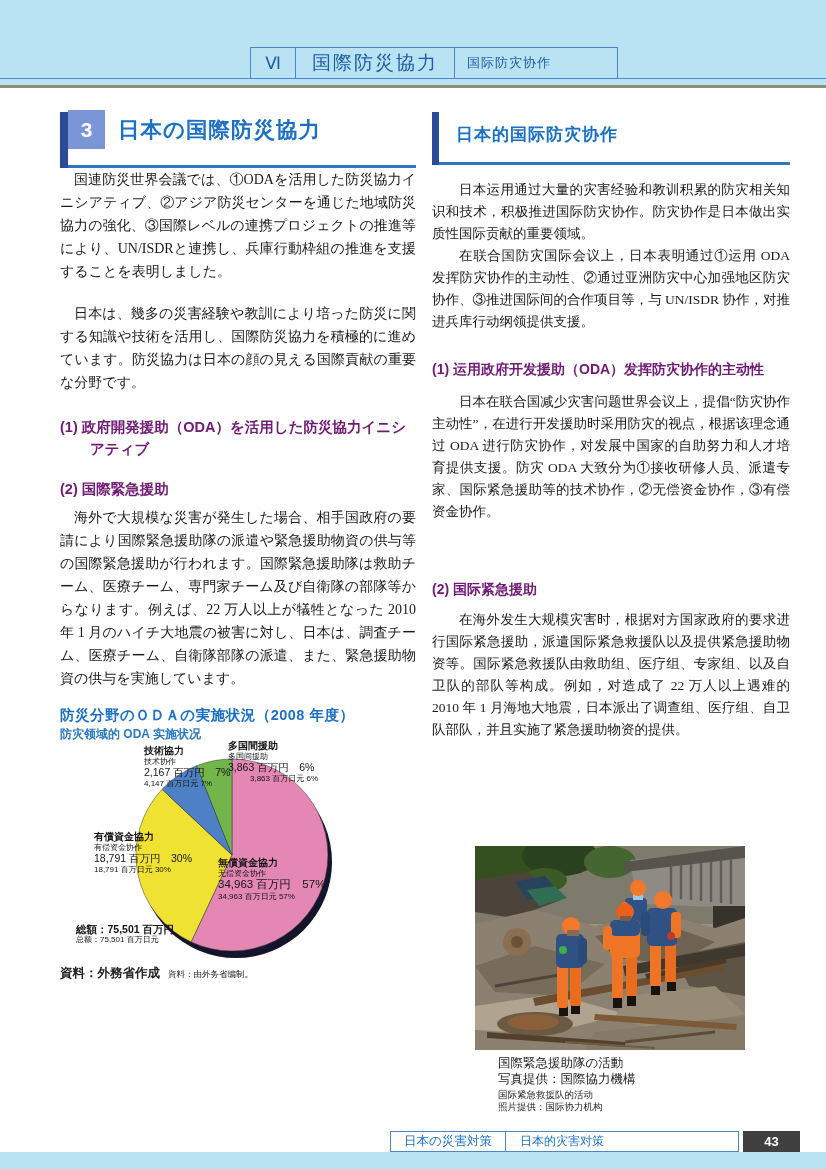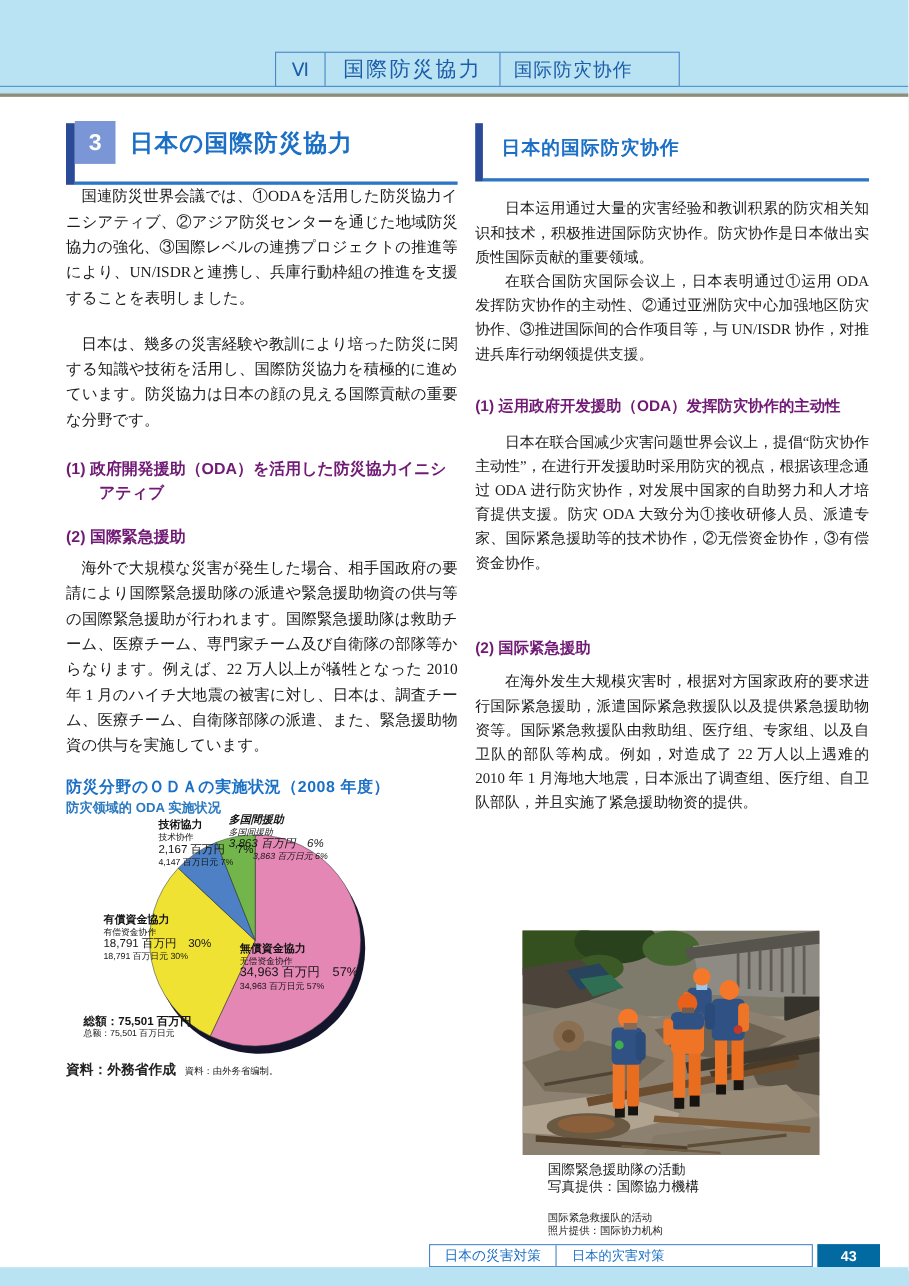"国际防灾协作" .hb-zh { font-size: 17px -> 13px }
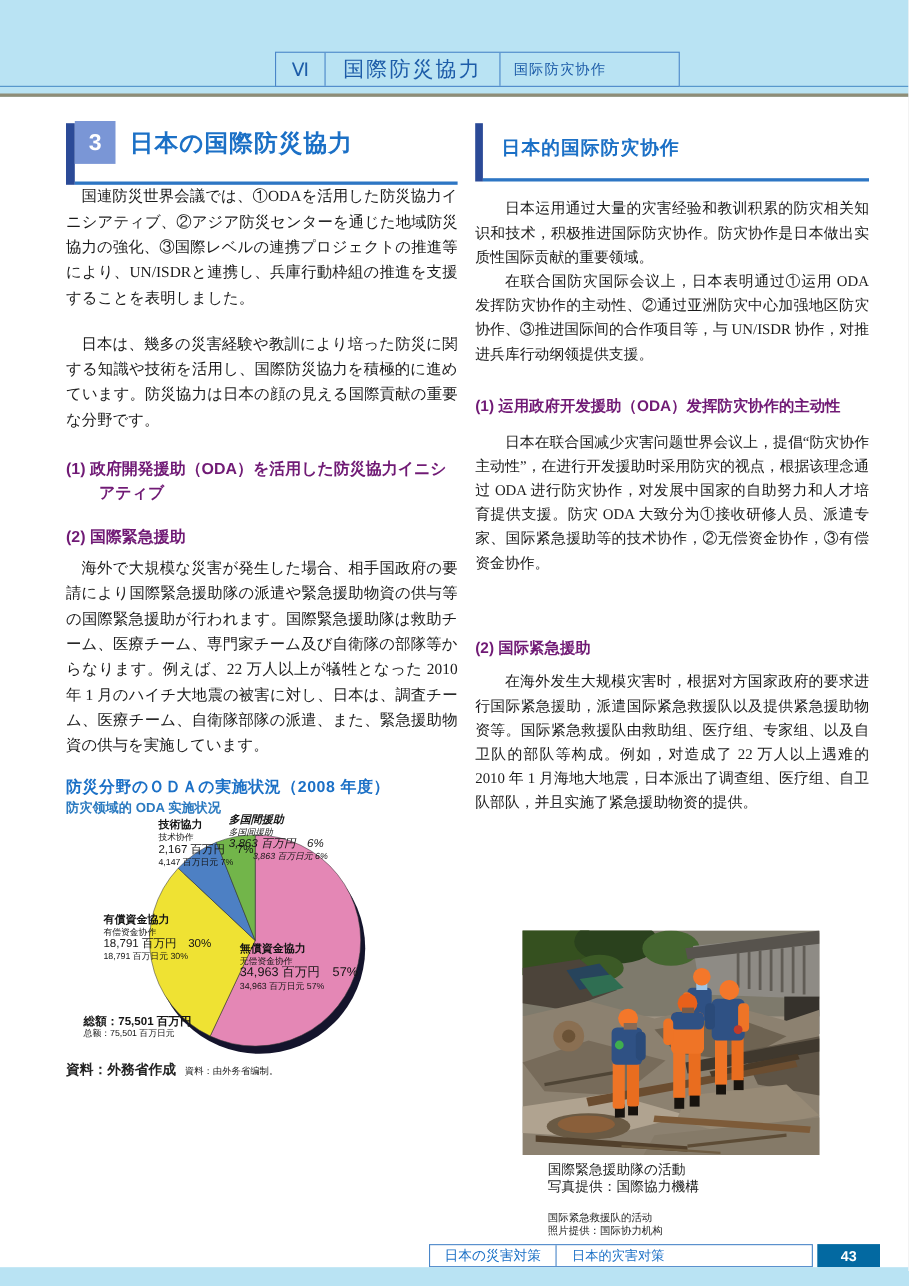"多国間援助" .lab-multi { font-style: italic -> none; left: 148px -> 168px }
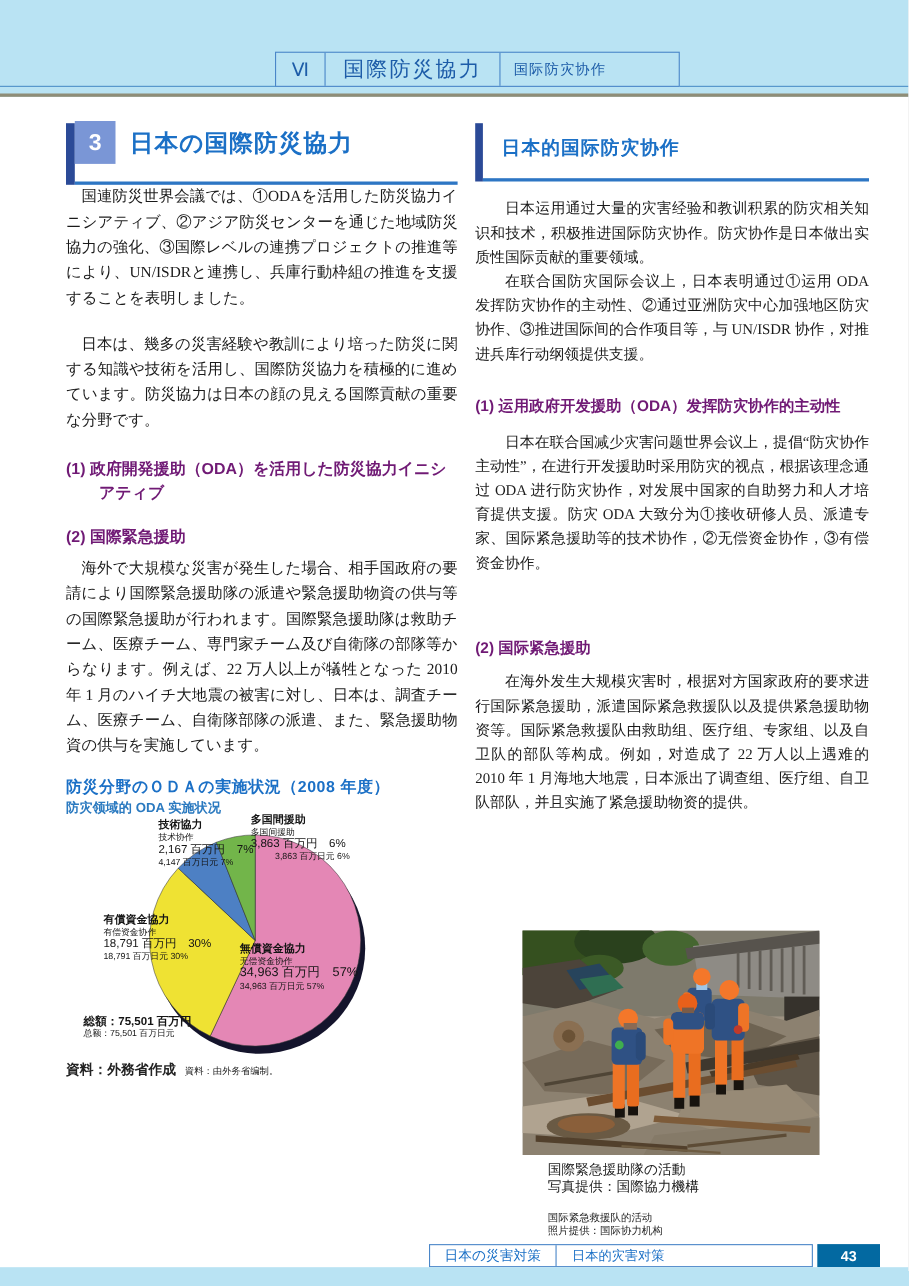"国际紧急救援队的活动" .cap-zh { margin-top: 16px -> 3px }
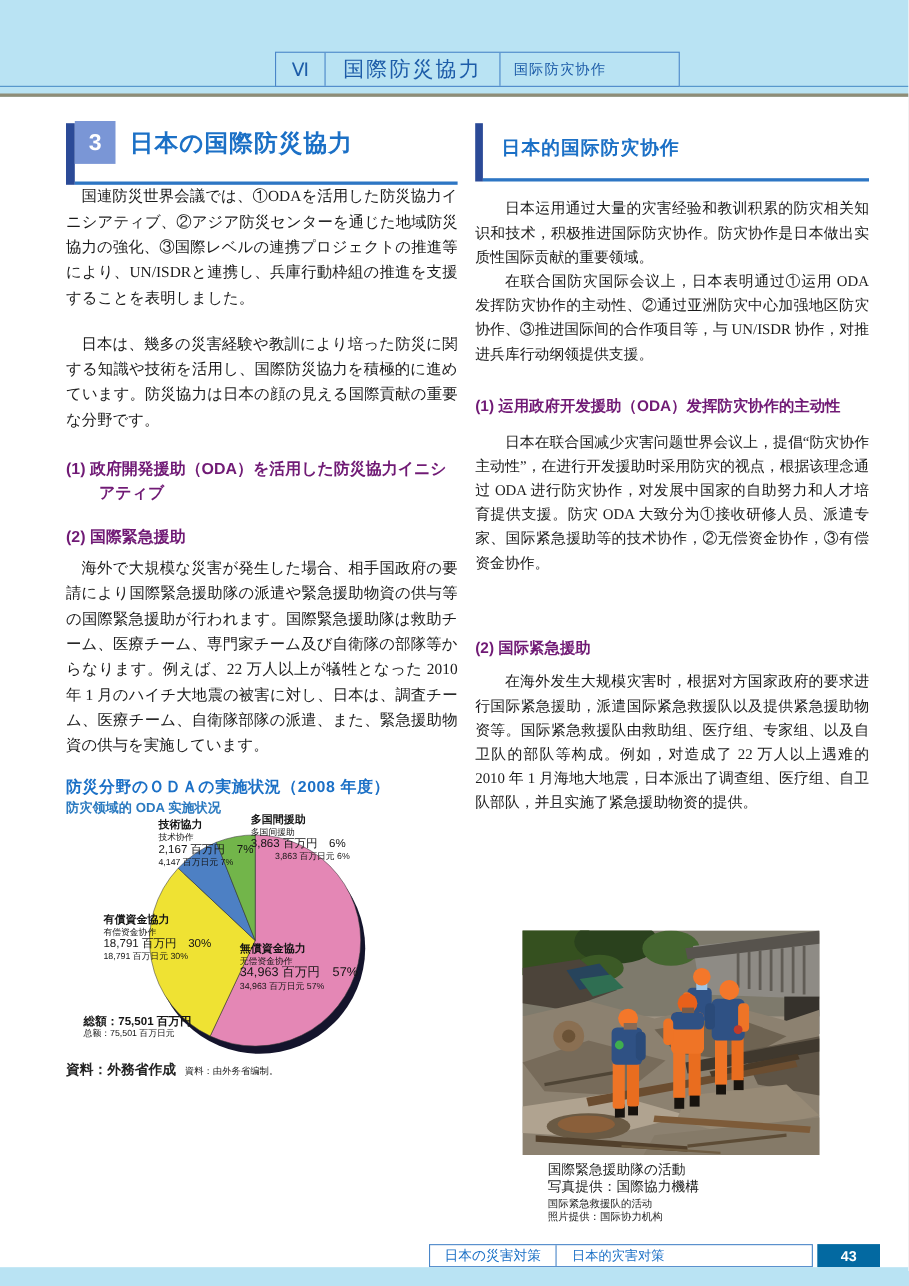"43" .f-page { background: #0369a1 -> #404040 }
